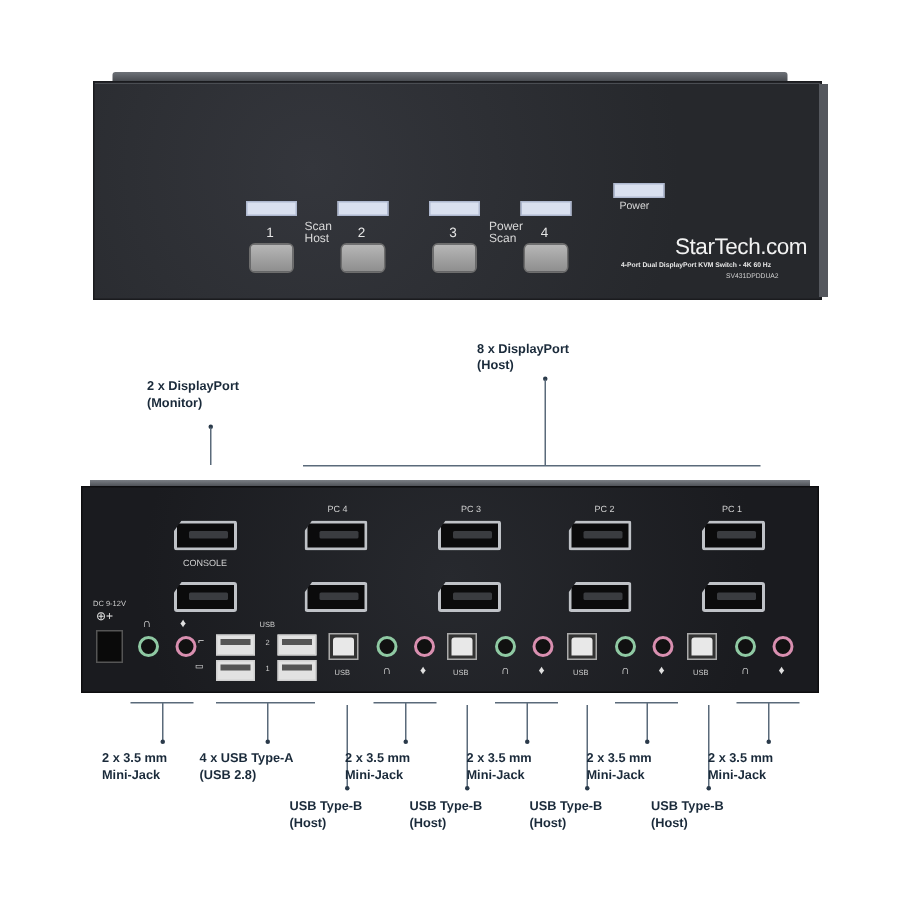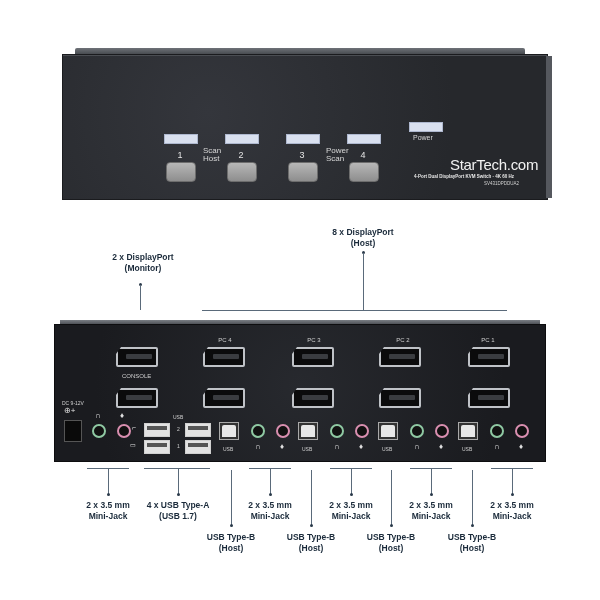"8 x DisplayPort" .label { text-align: center -> none }
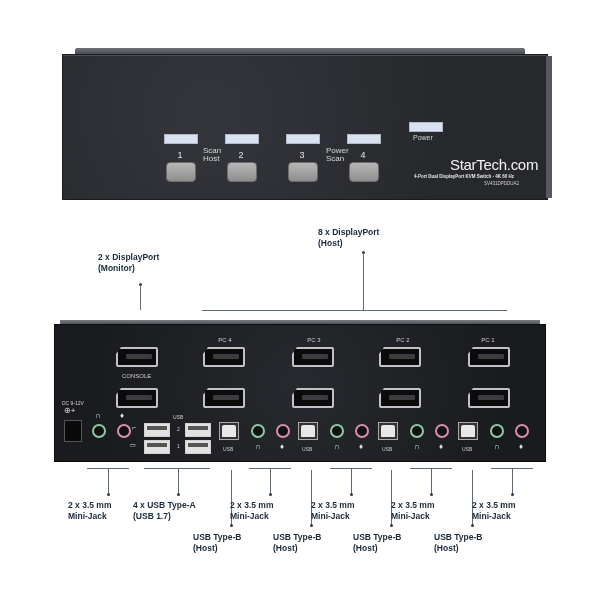"(USB 1.7)" div { text: 1.7 -> 2.8 }
